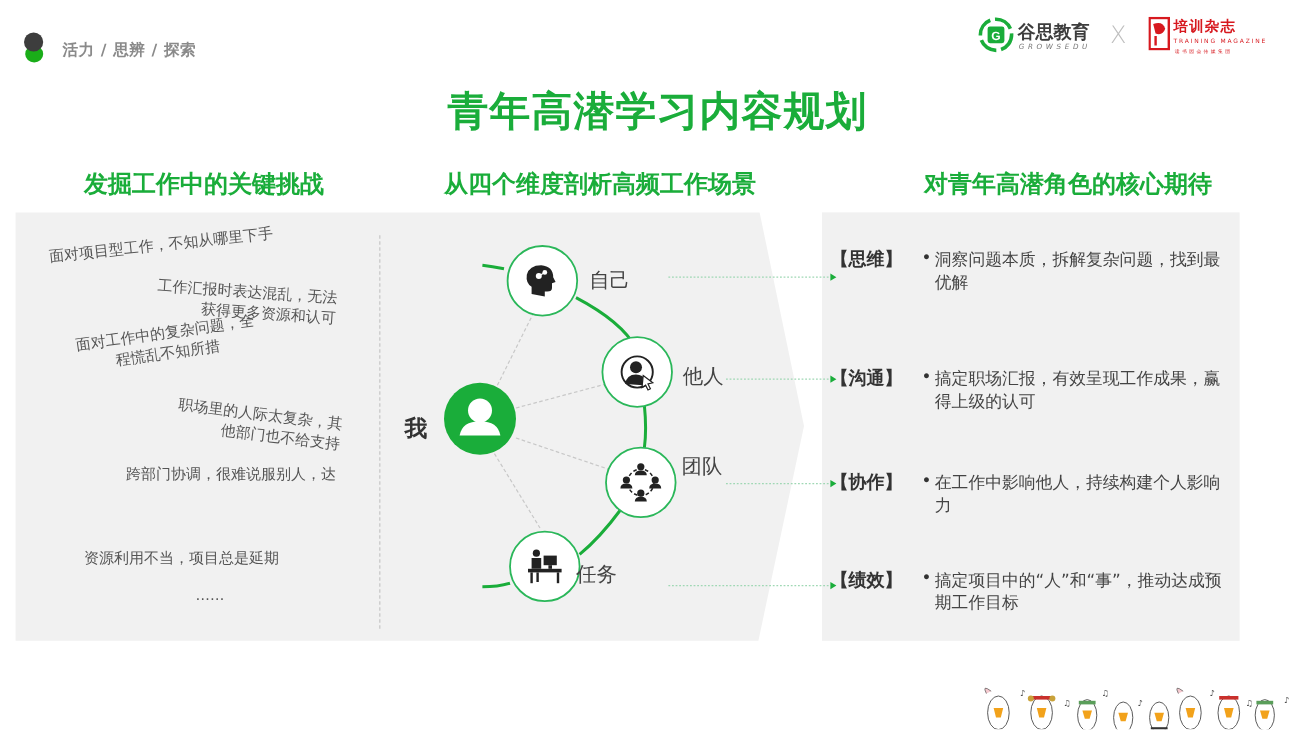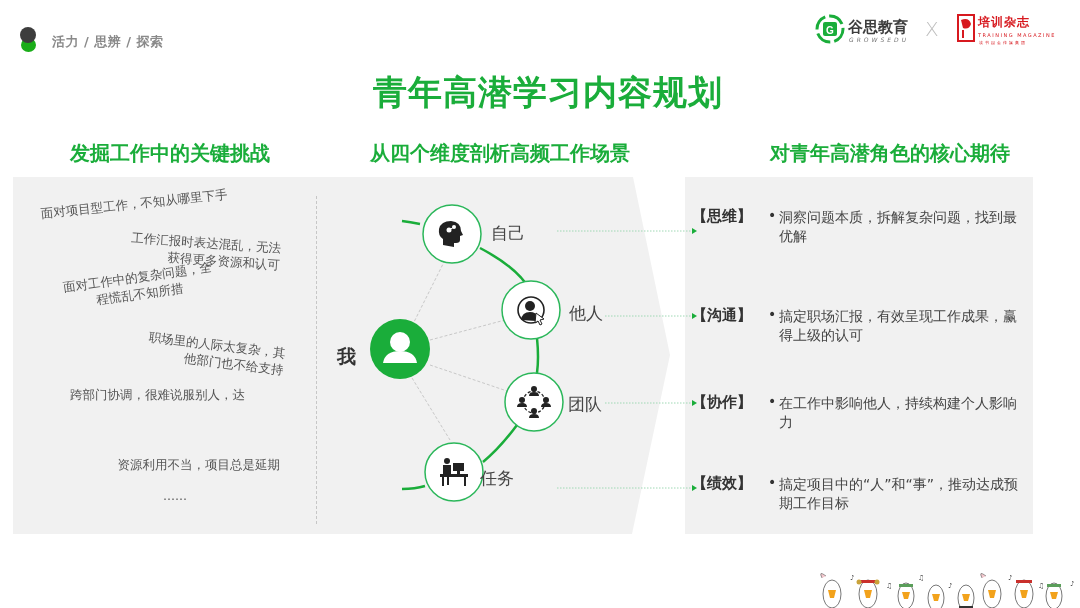"跨部门协调，很难说服别人，达" .c5 { text-align: left -> right }
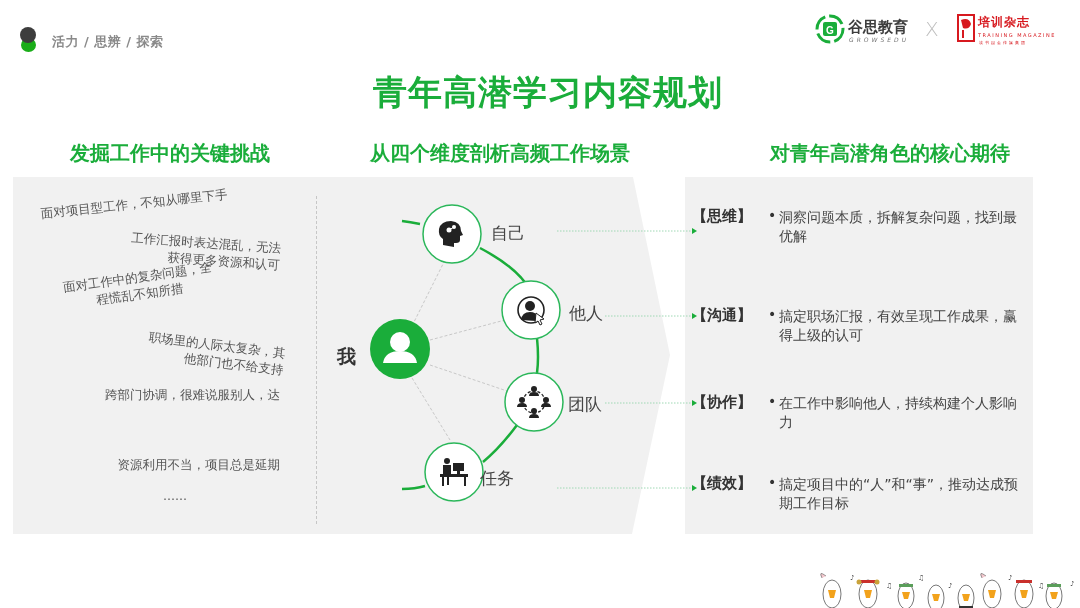"团队" div.abs { top: 393px -> 377px }
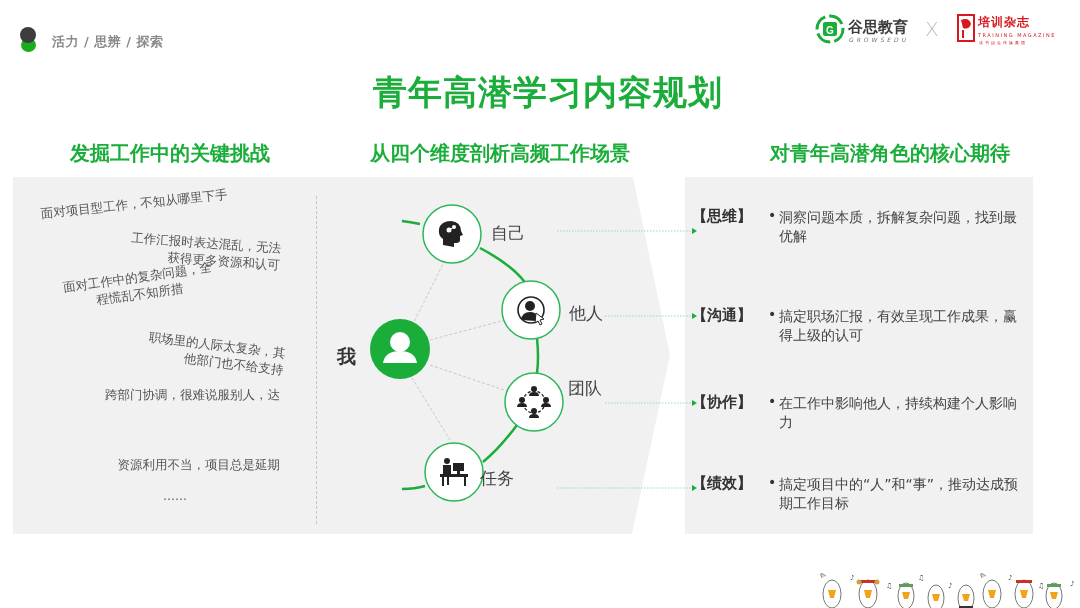"资源利用不当，项目总是延期" .c6 { text-align: right -> left }
